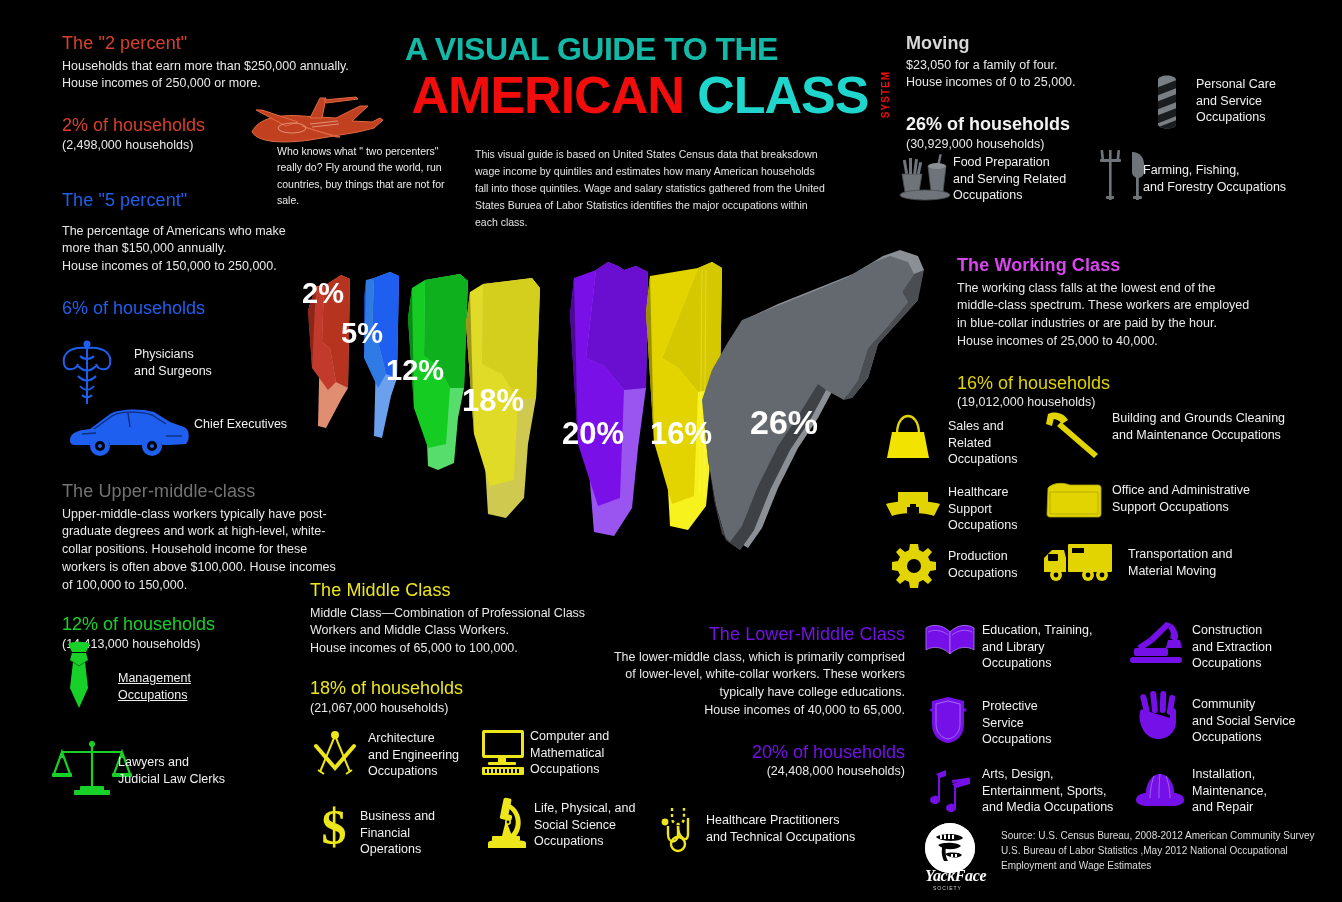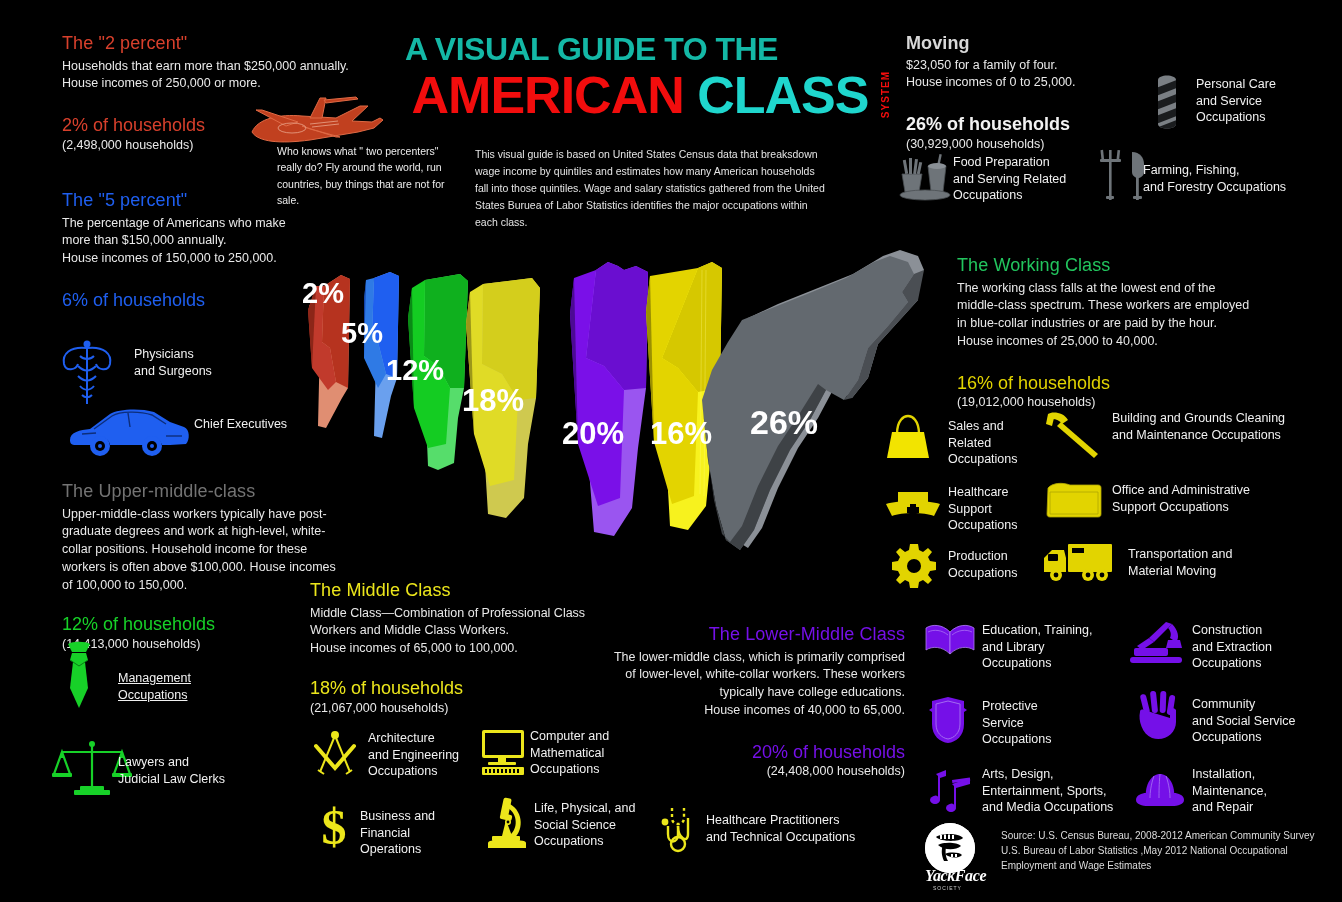"The percentage of Americans who" div.body-txt { margin-top: 4px -> 12px }
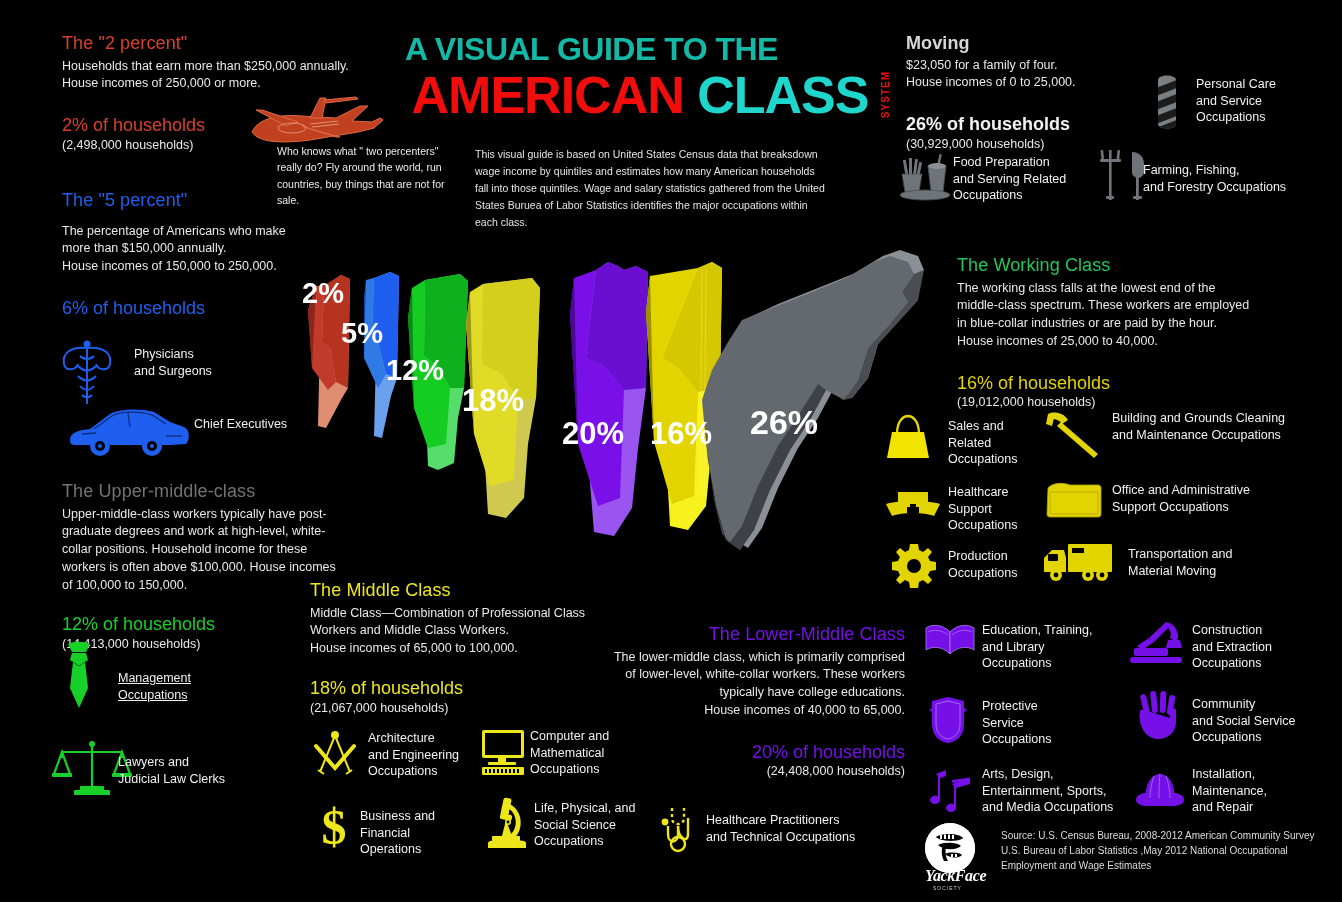"The Working Class" div.h-class { color: #22c55e -> #d946ef; font-weight: none -> bold }
